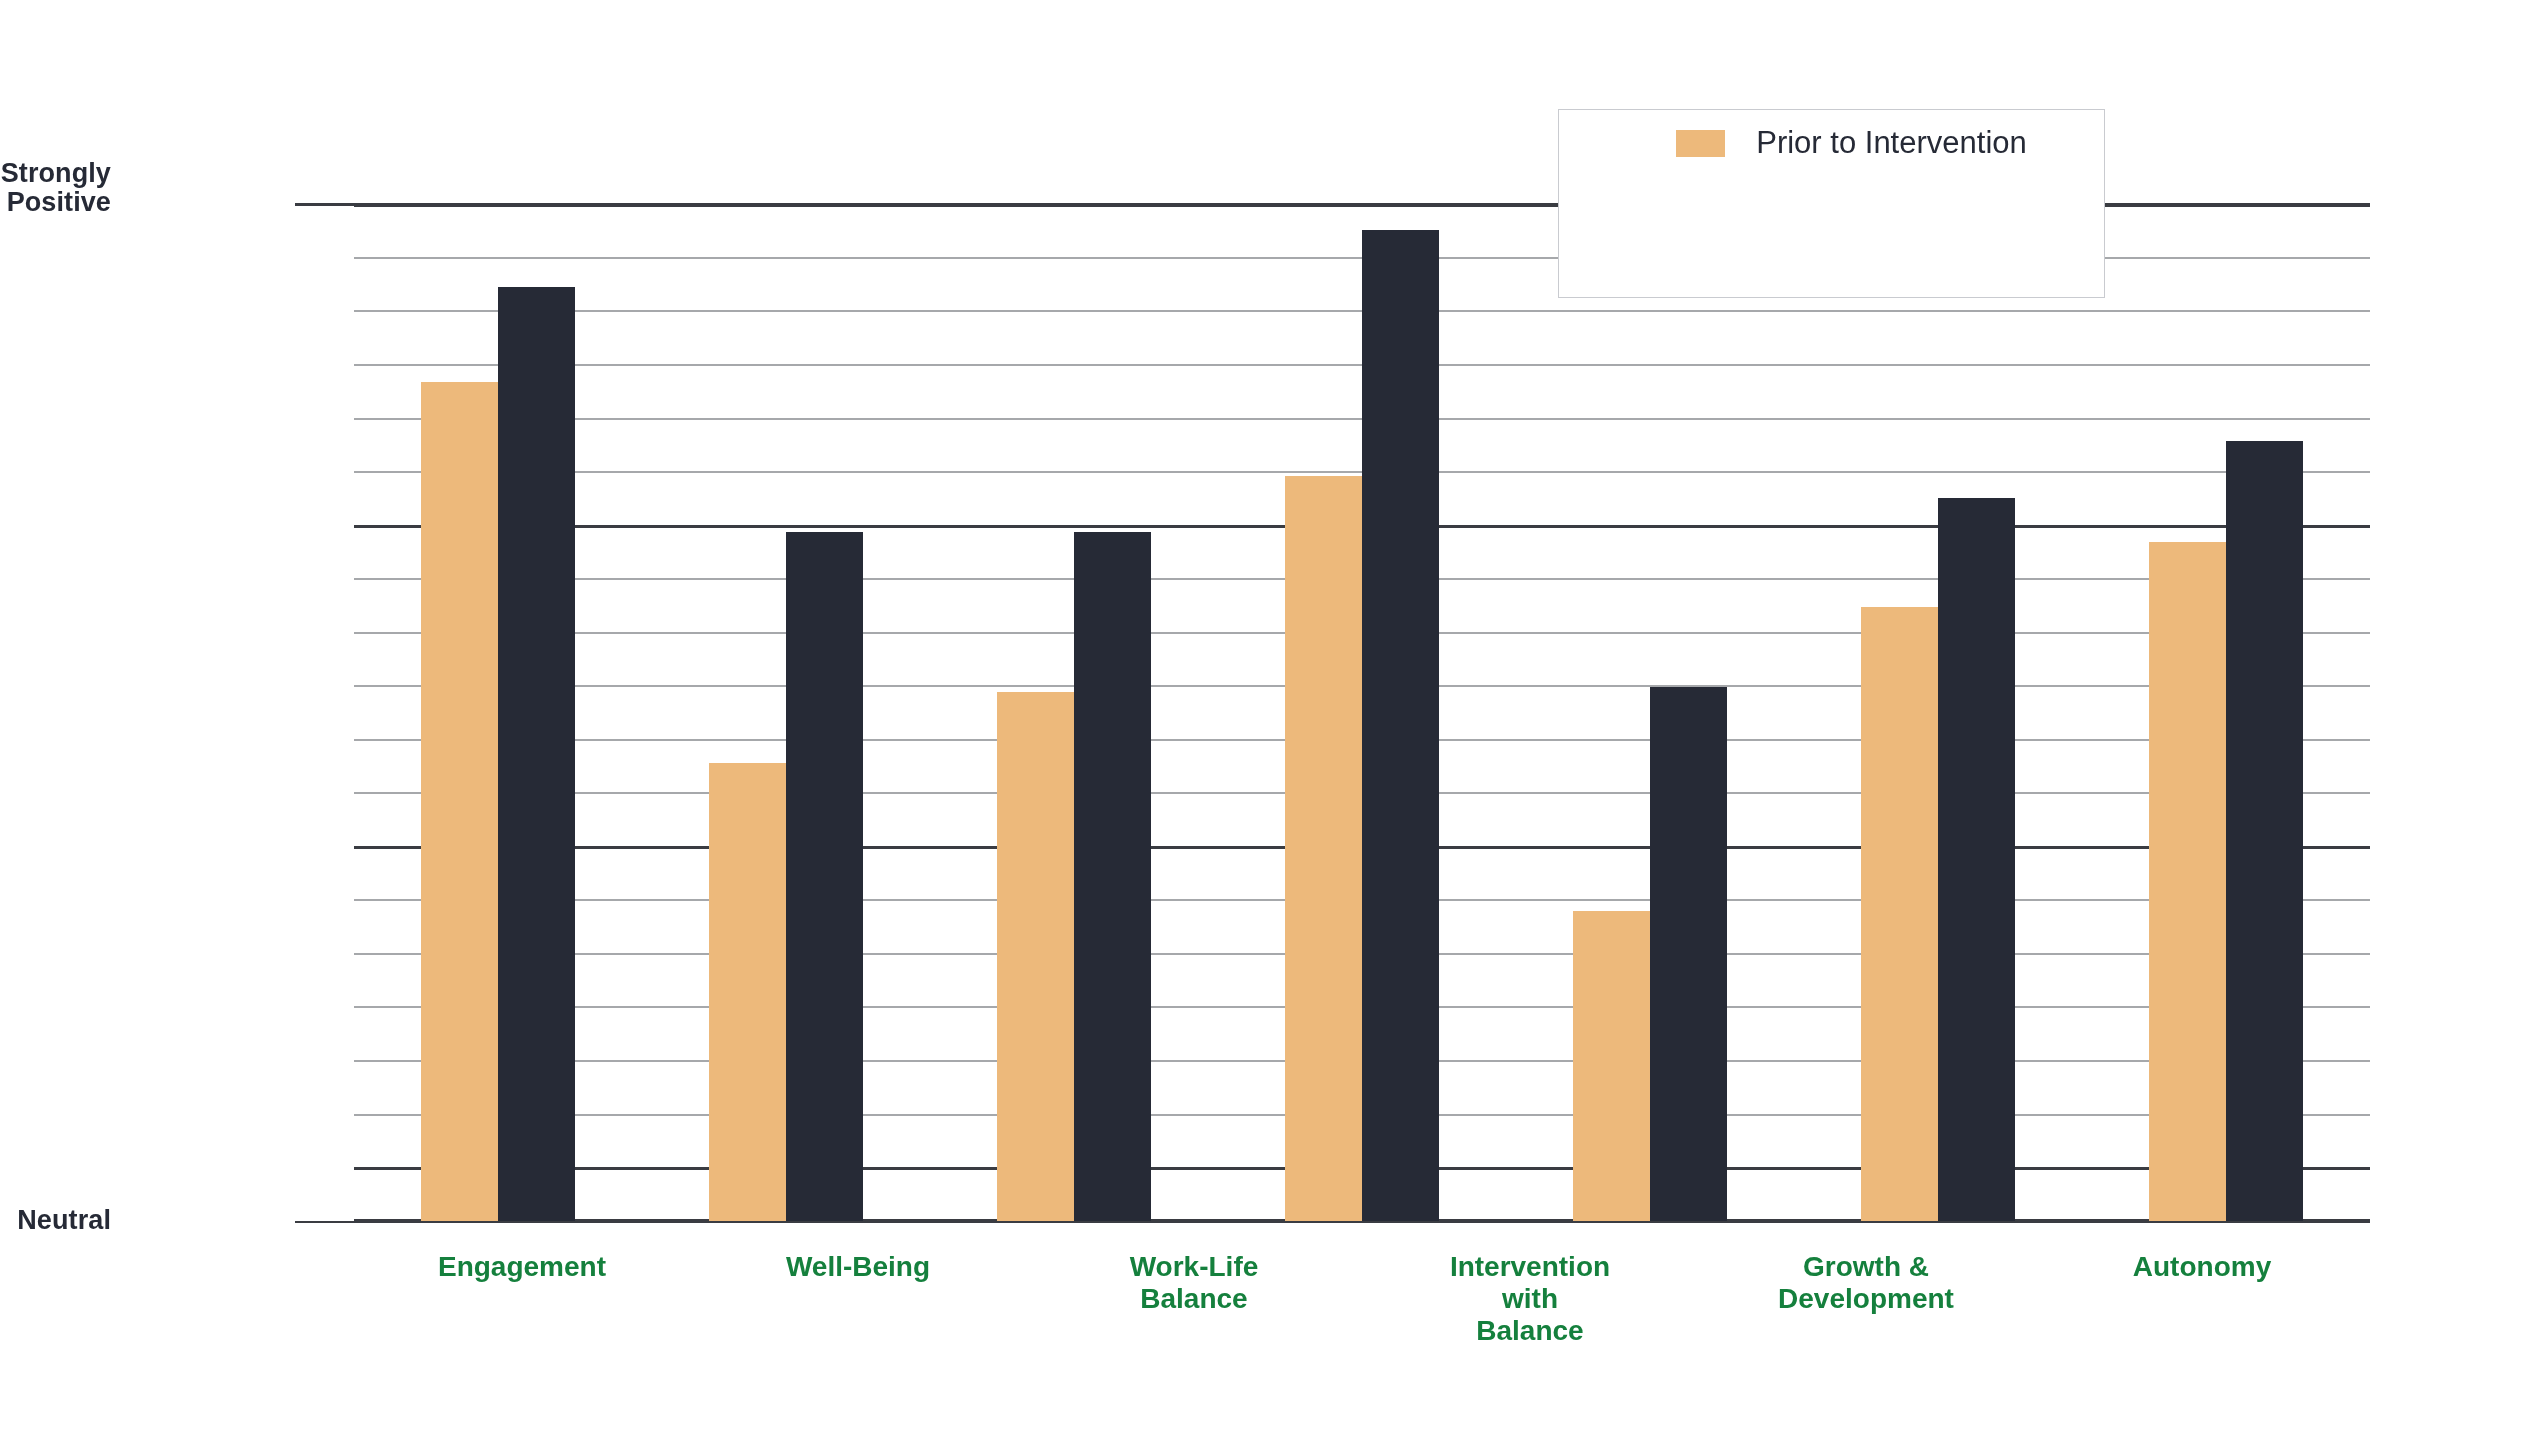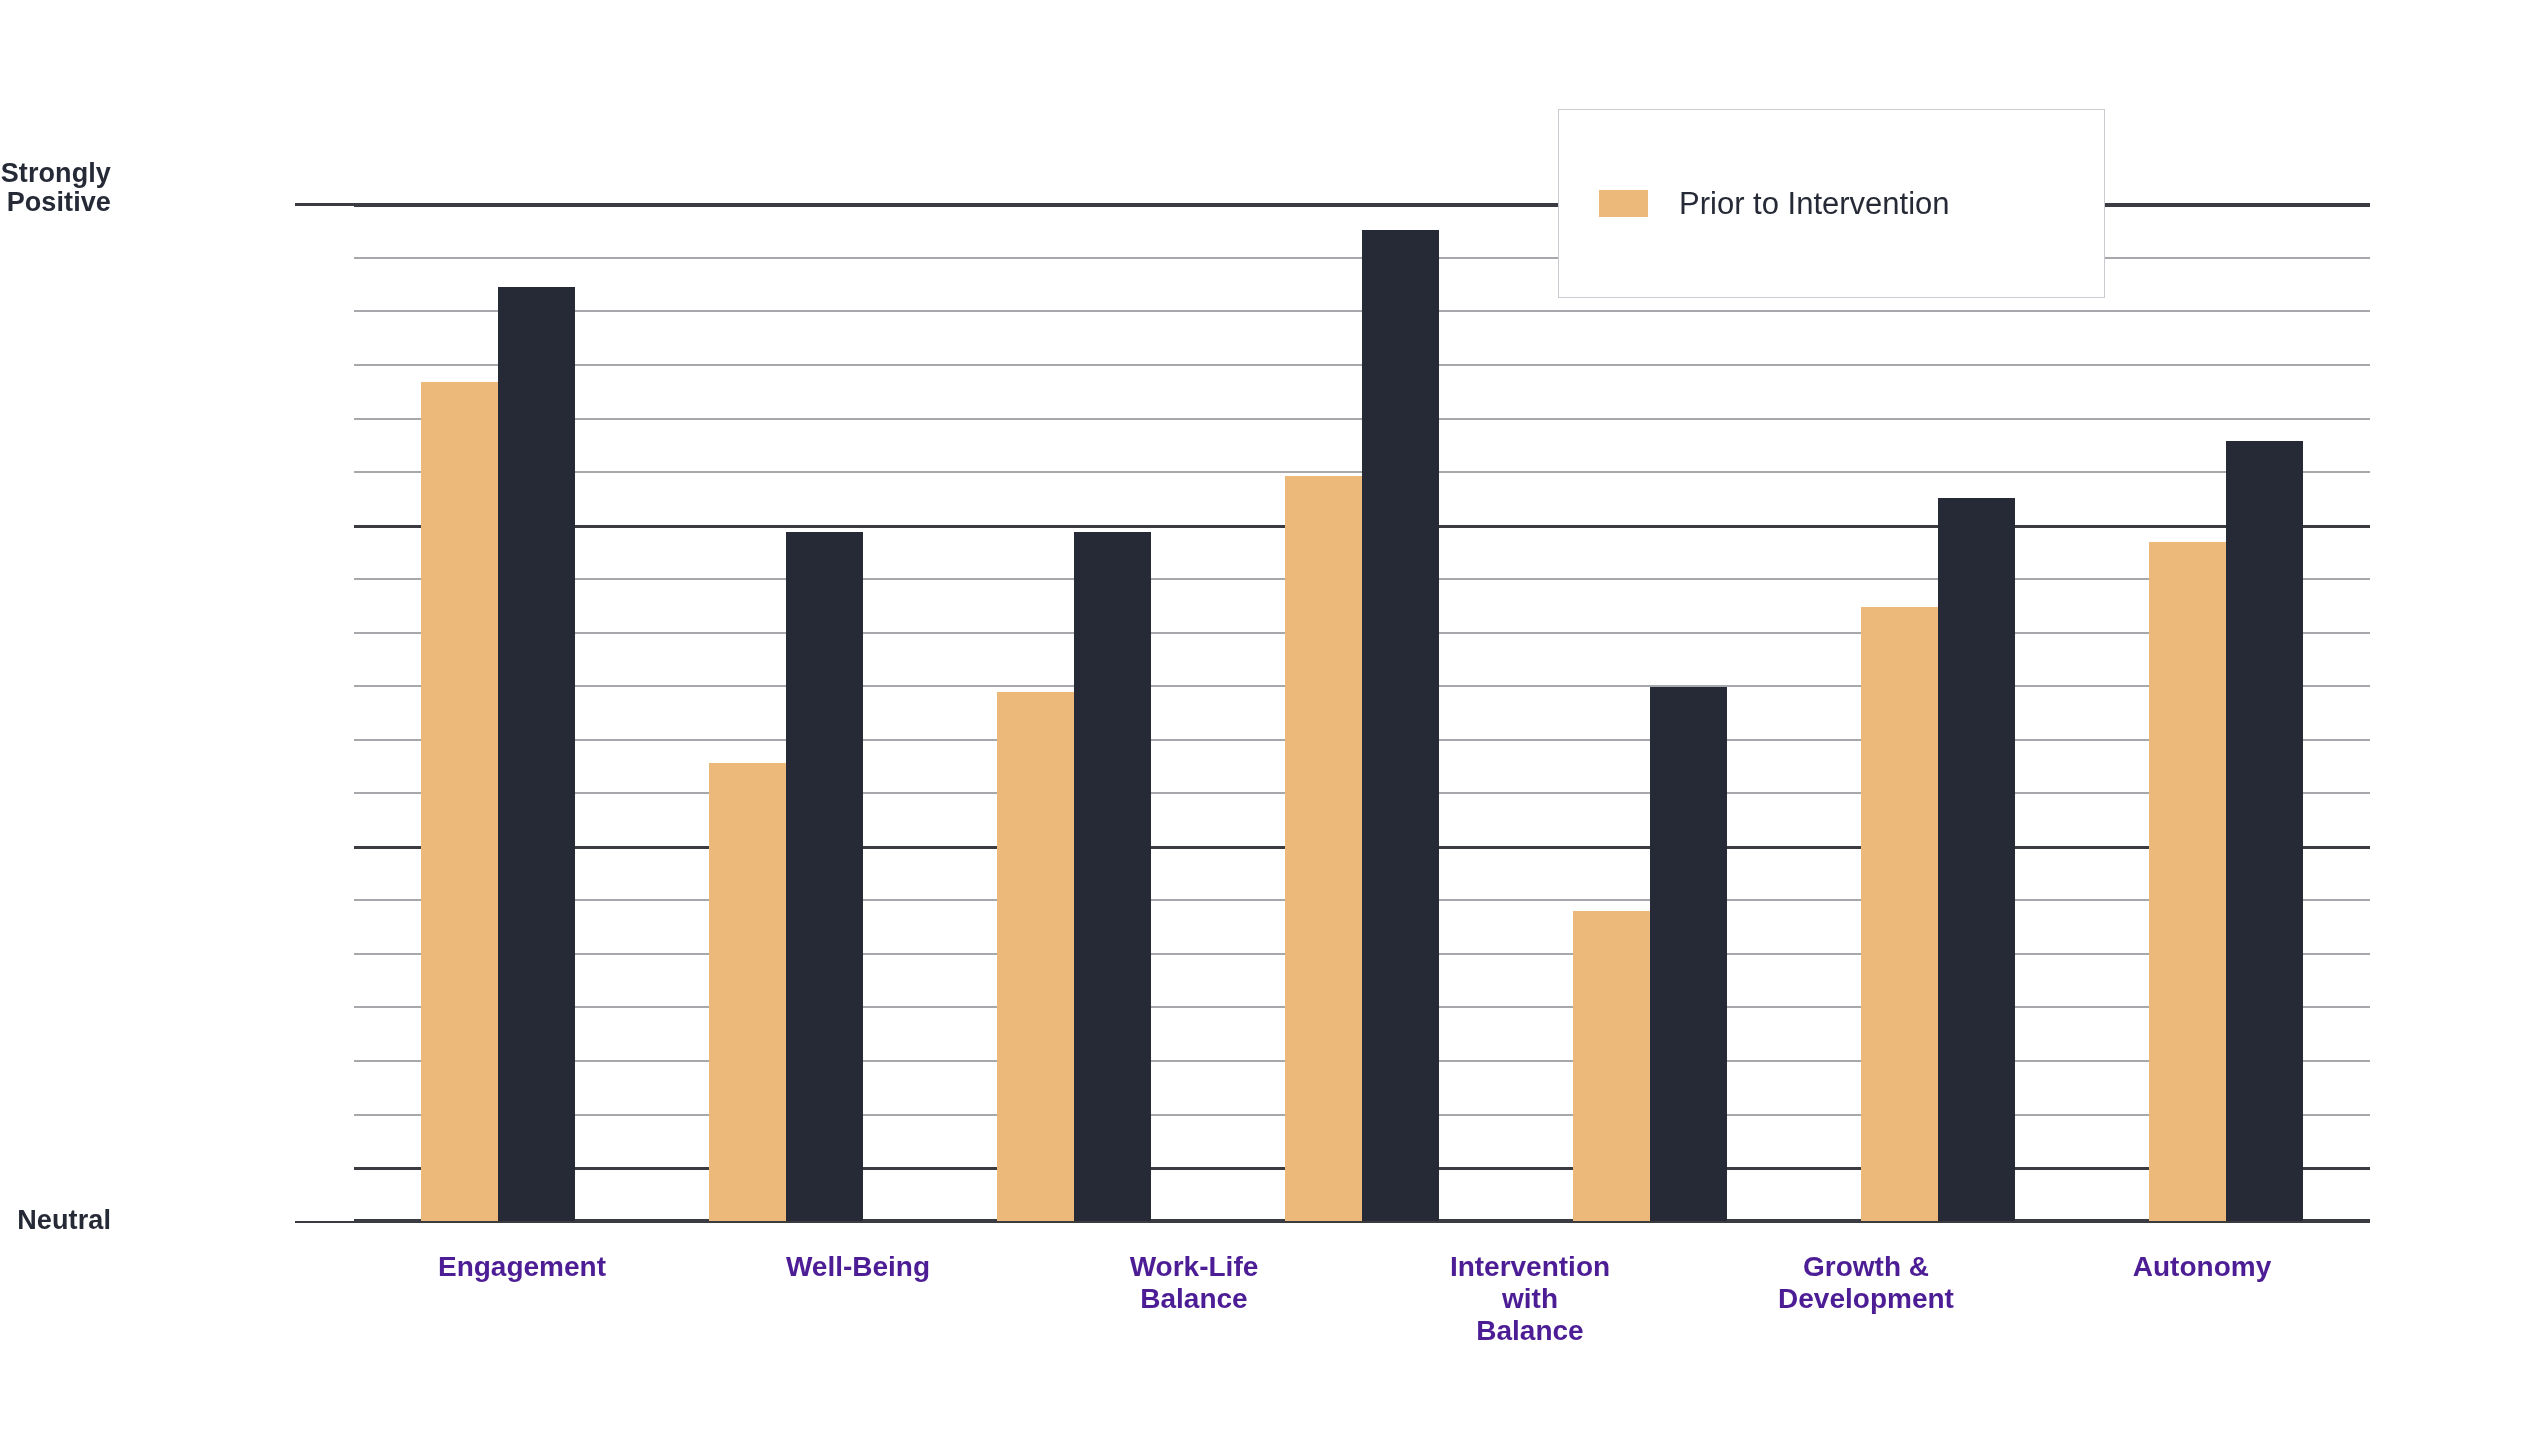"Prior to Intervention" .legend { flex-direction: column -> row }
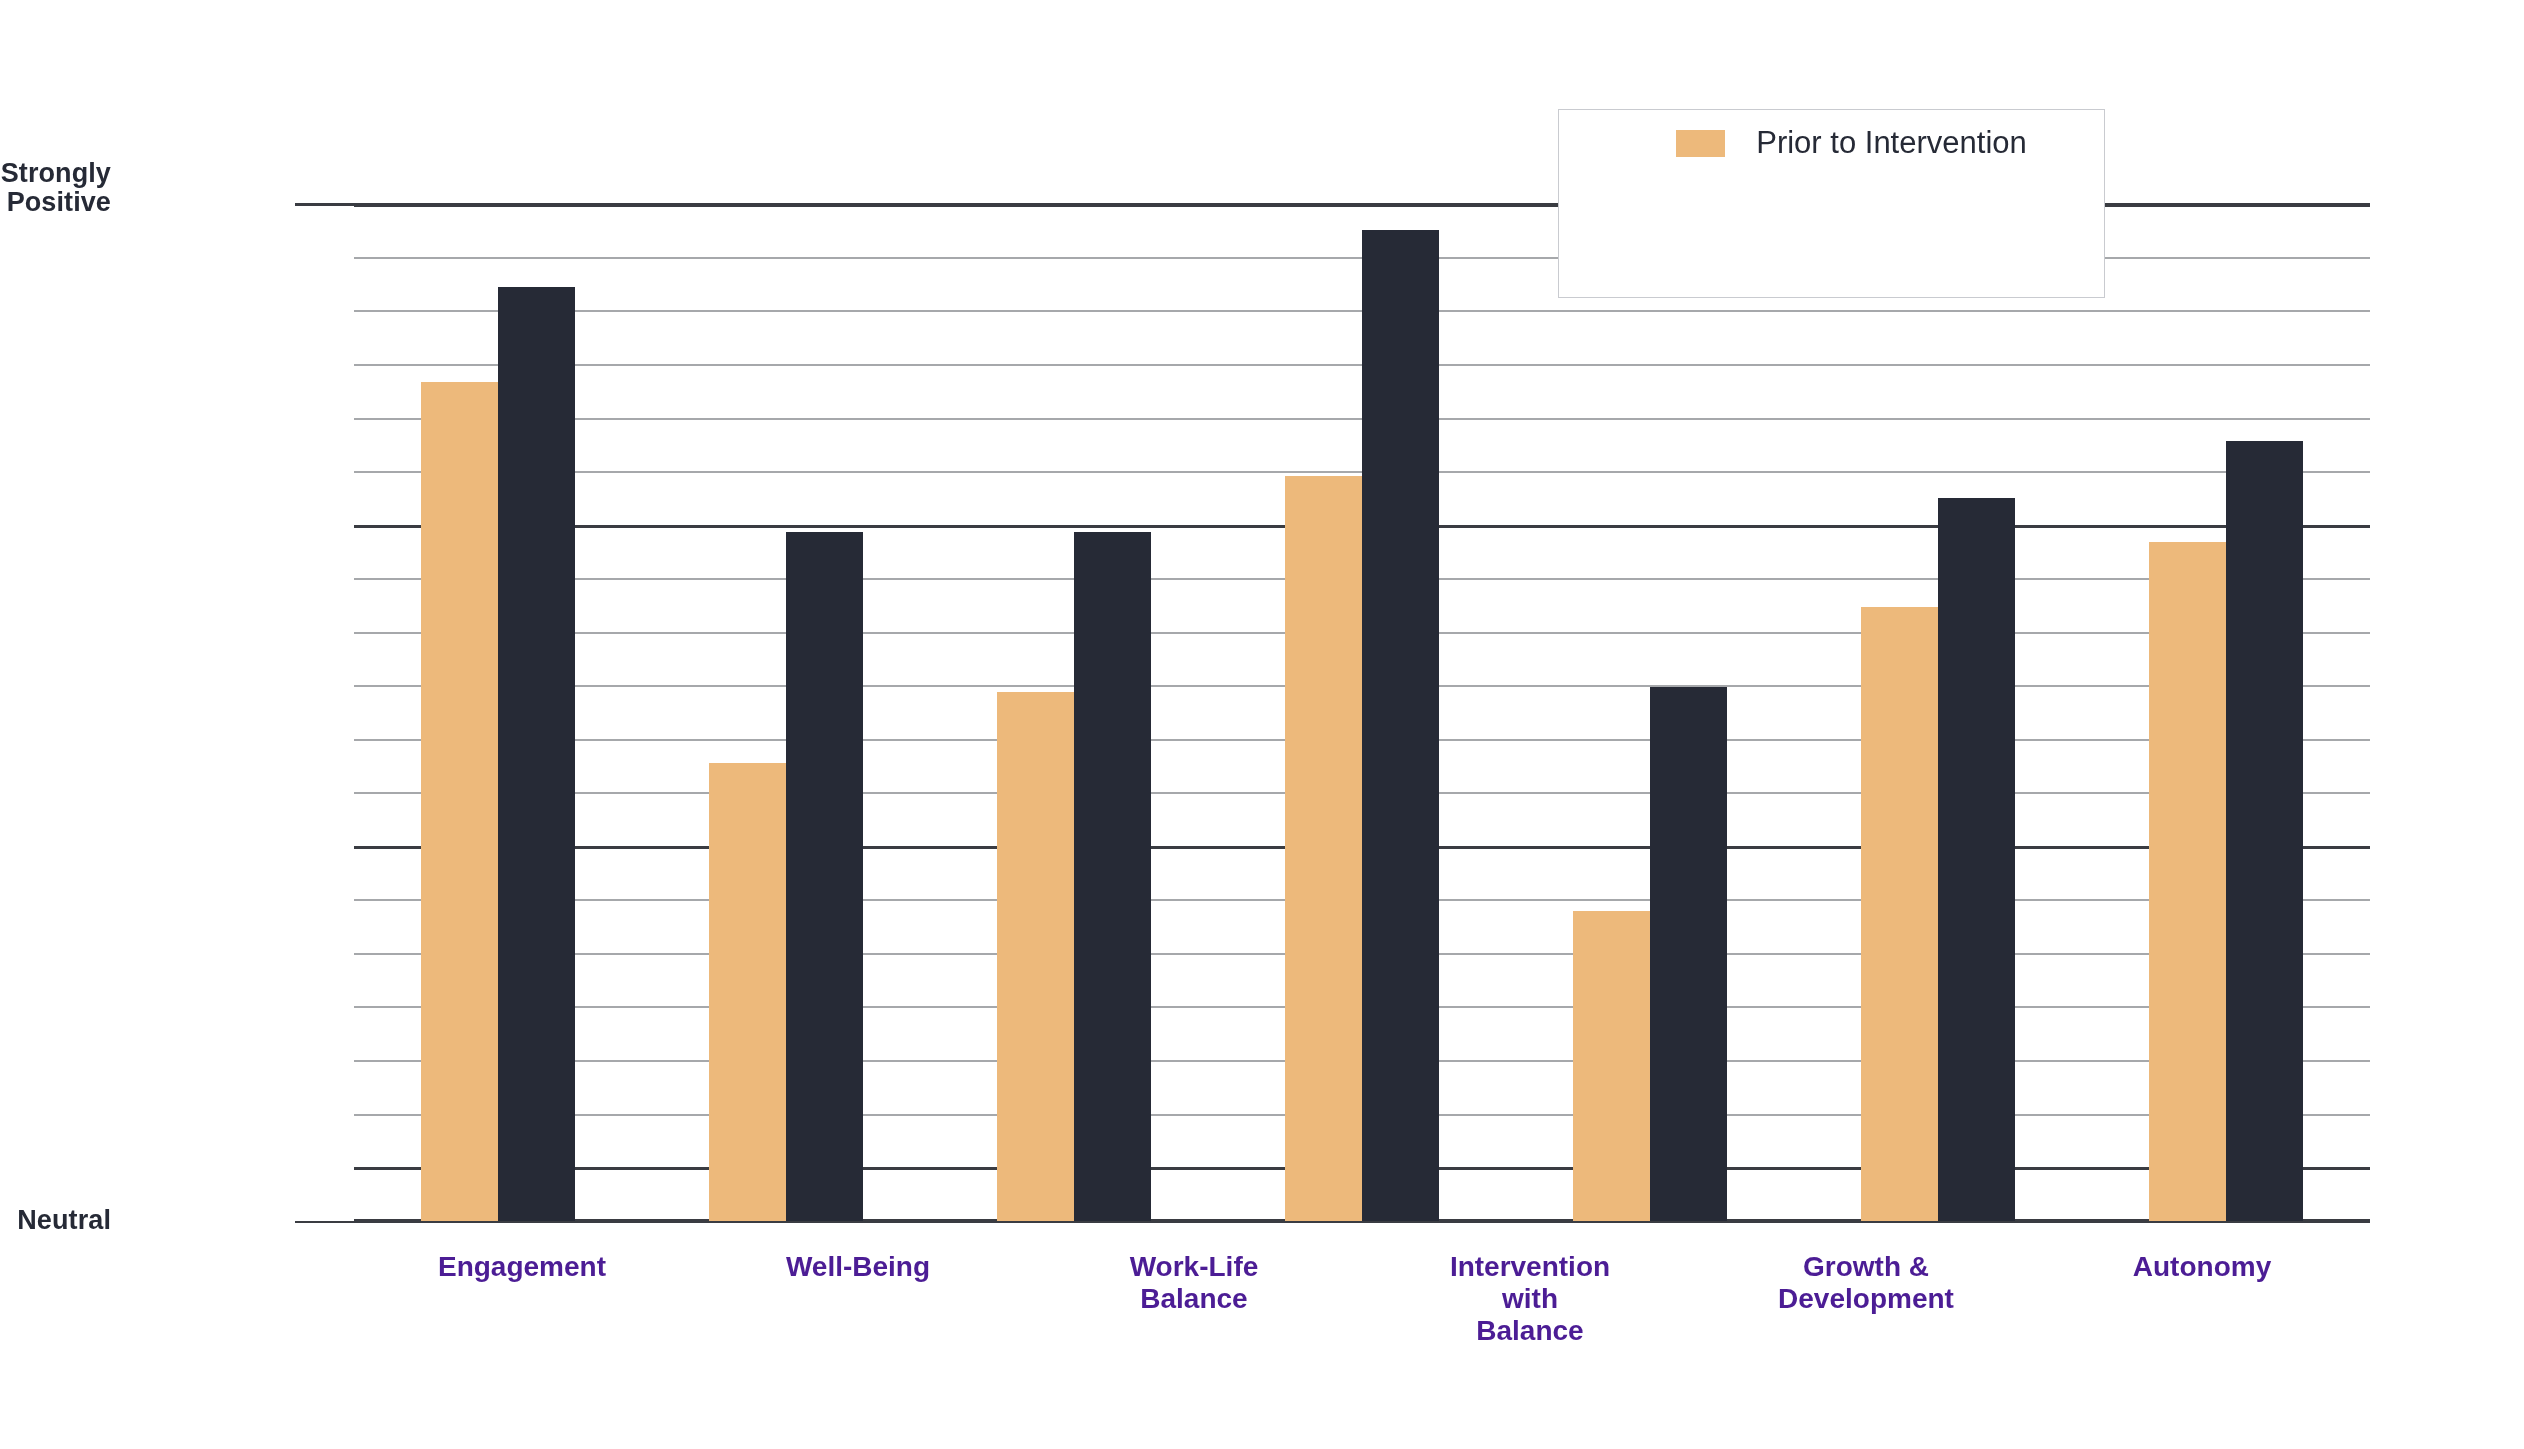"Engagement" .xlabel { color: #4c1d95 -> #15803d }
